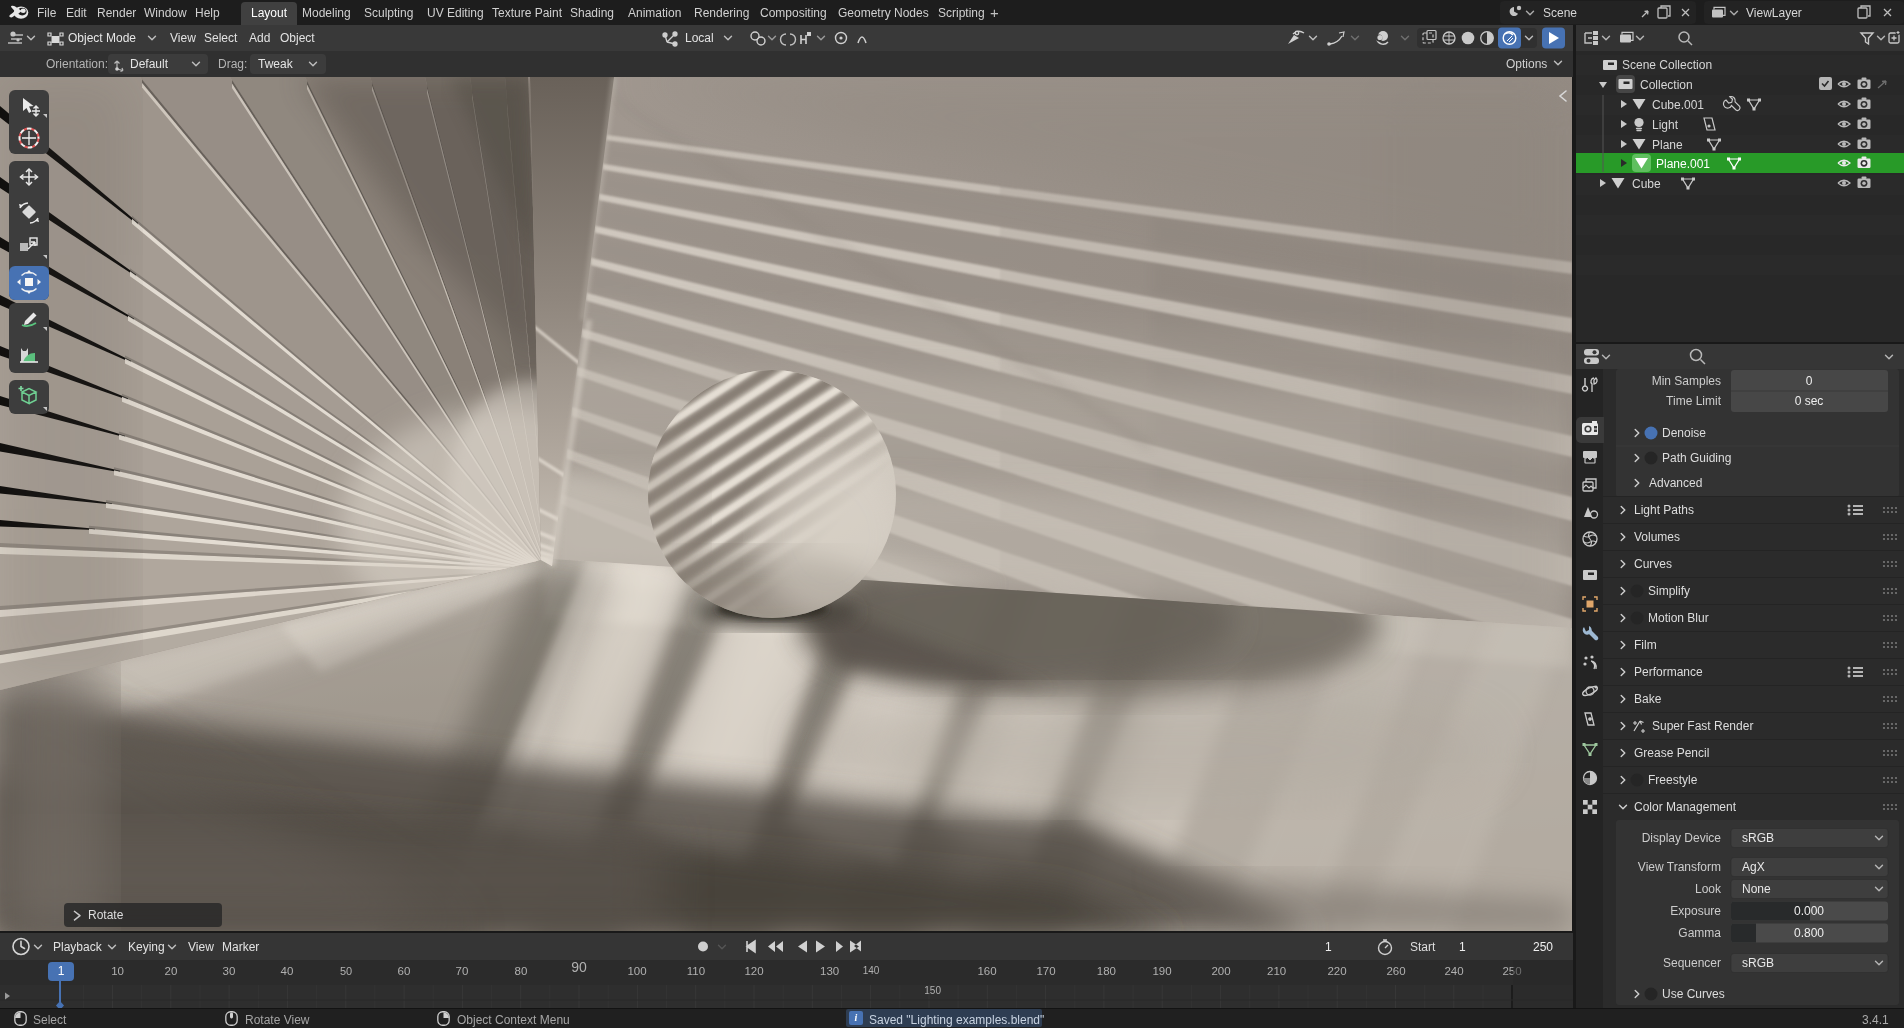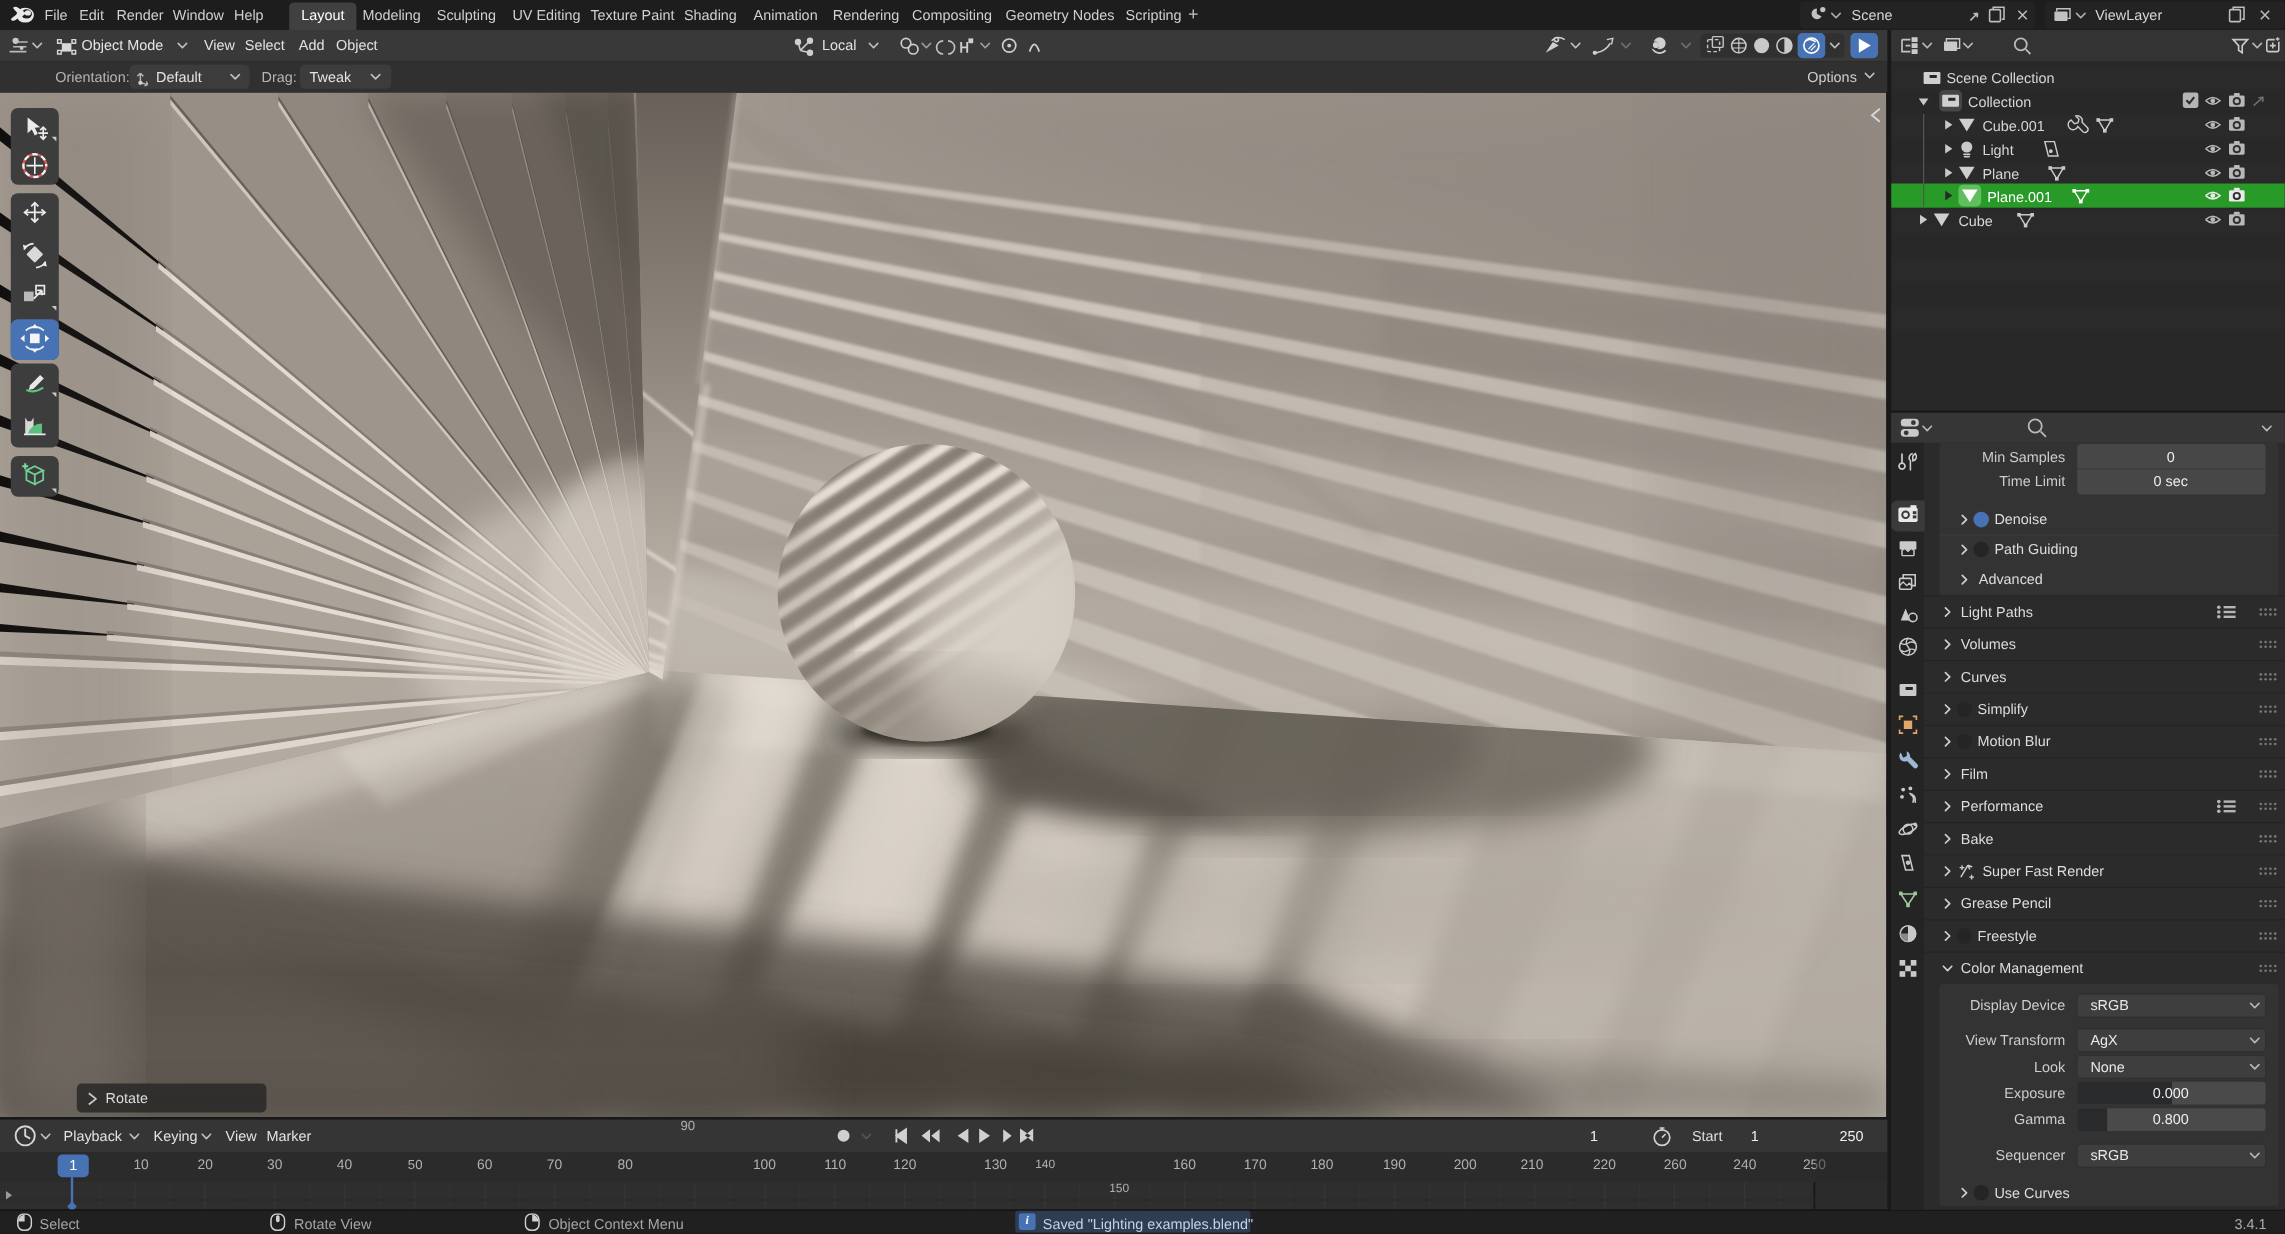"90" div.txt { font-size: 11px -> 14px; text-align: none -> center; top: 934px -> 960px }
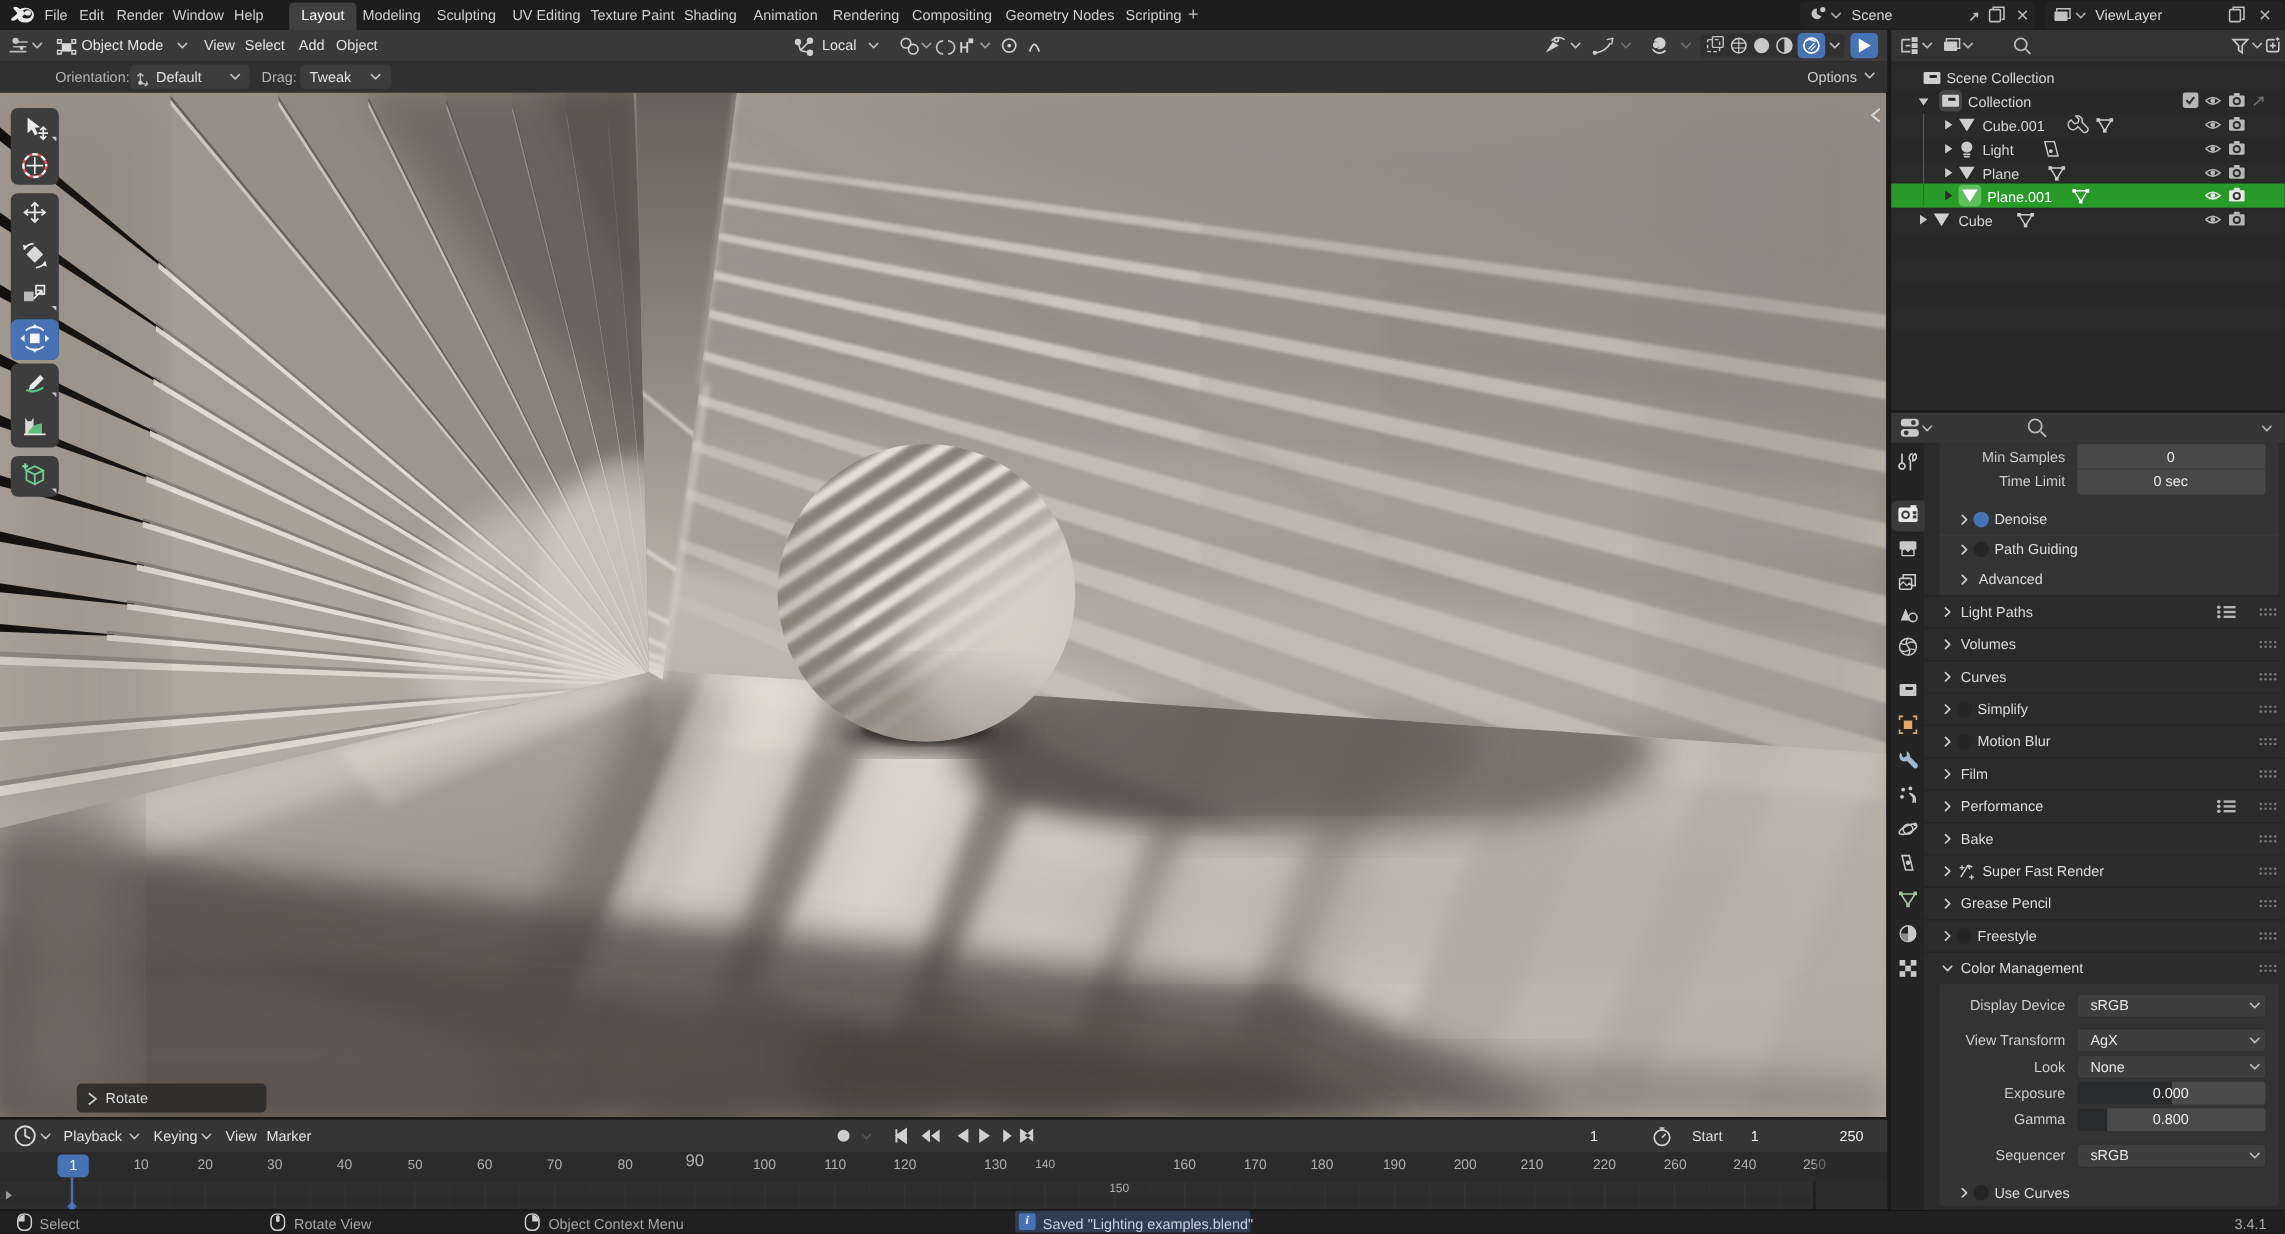"180" div.txt { text-align: left -> right }
